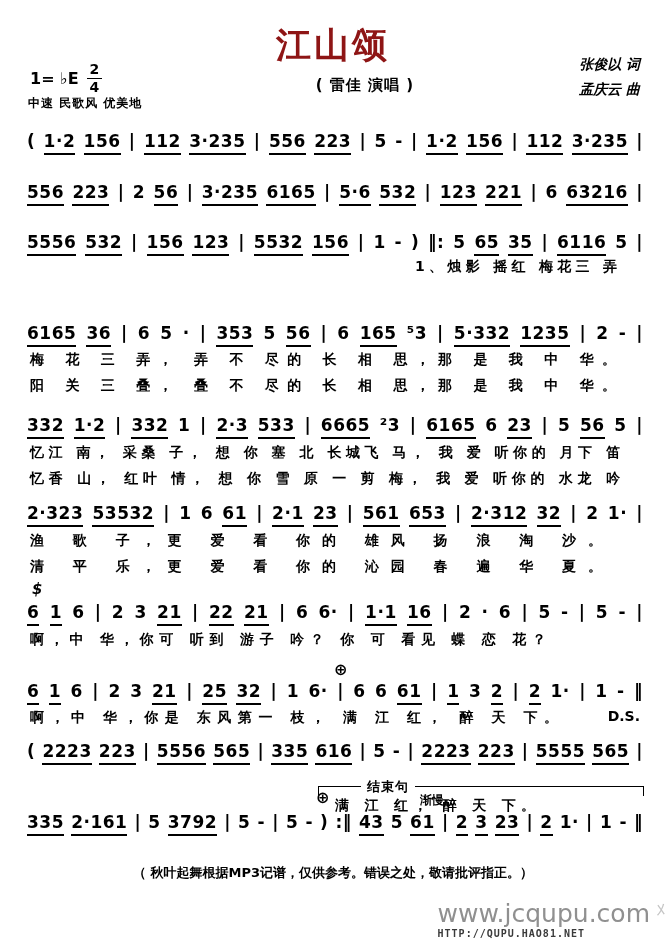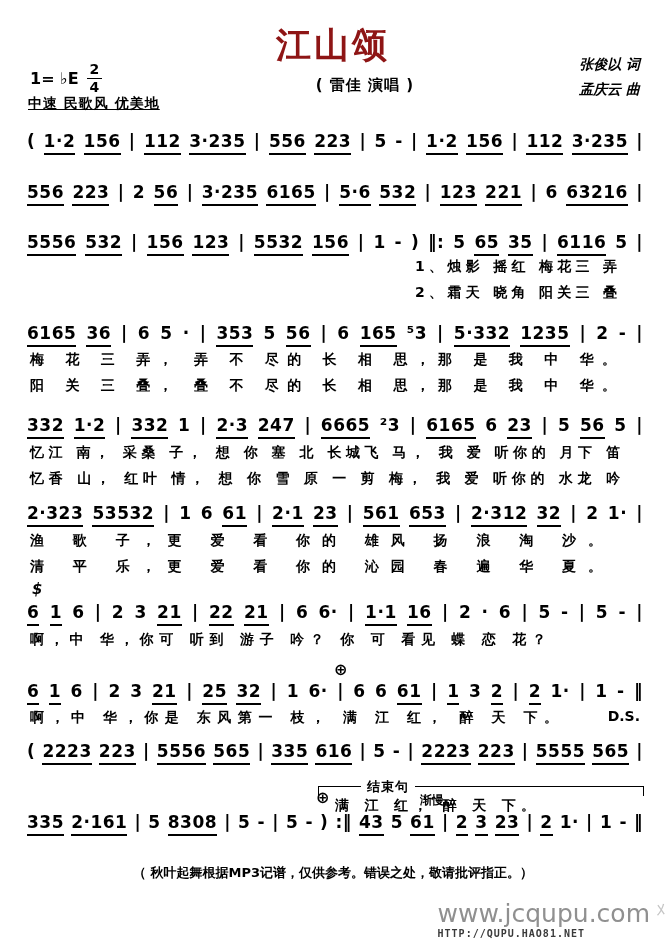"中速 民歌风 优美地" .tempo { font-size: 14px -> 12px; text-decoration: underline -> none }
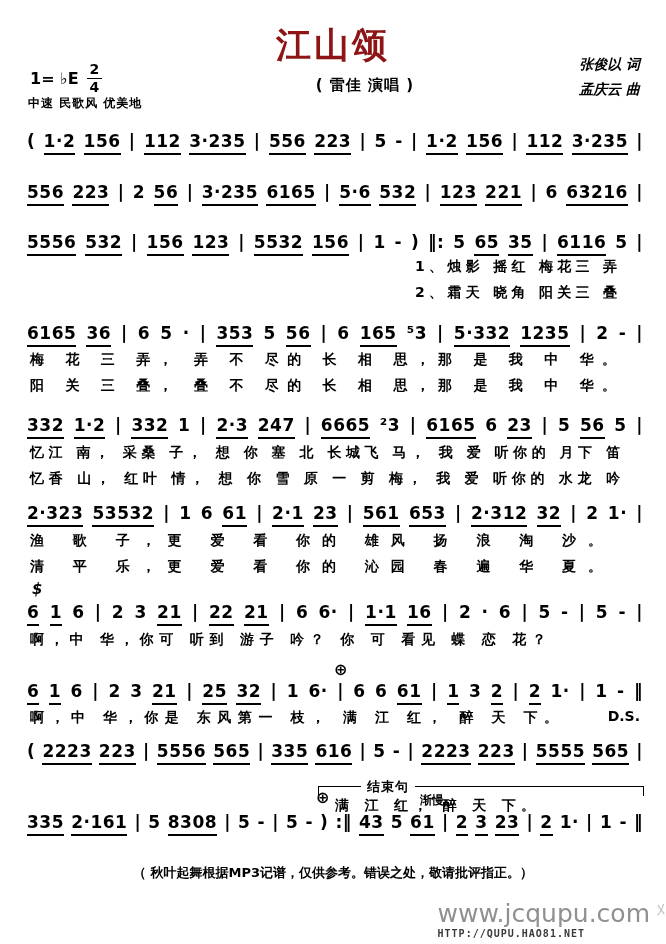"2、霜天 晓角 阳关三 叠" div.lyr { html: <div>2、霜天 晓角 阳关三 叠</div> -> none }
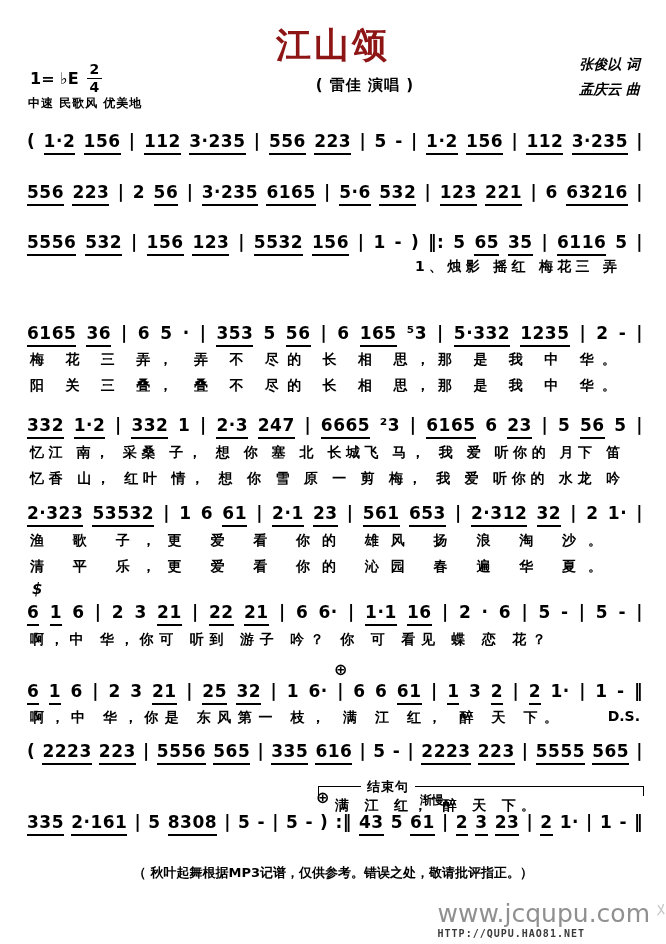"247" u { text: 247 -> 533 }
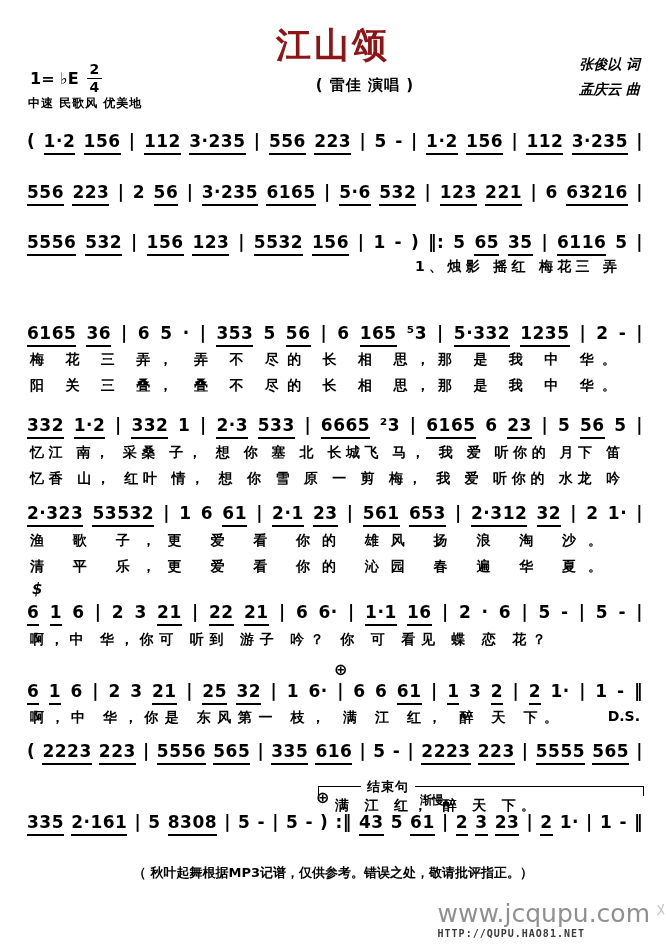"8308" u { text: 8308 -> 3792 }
